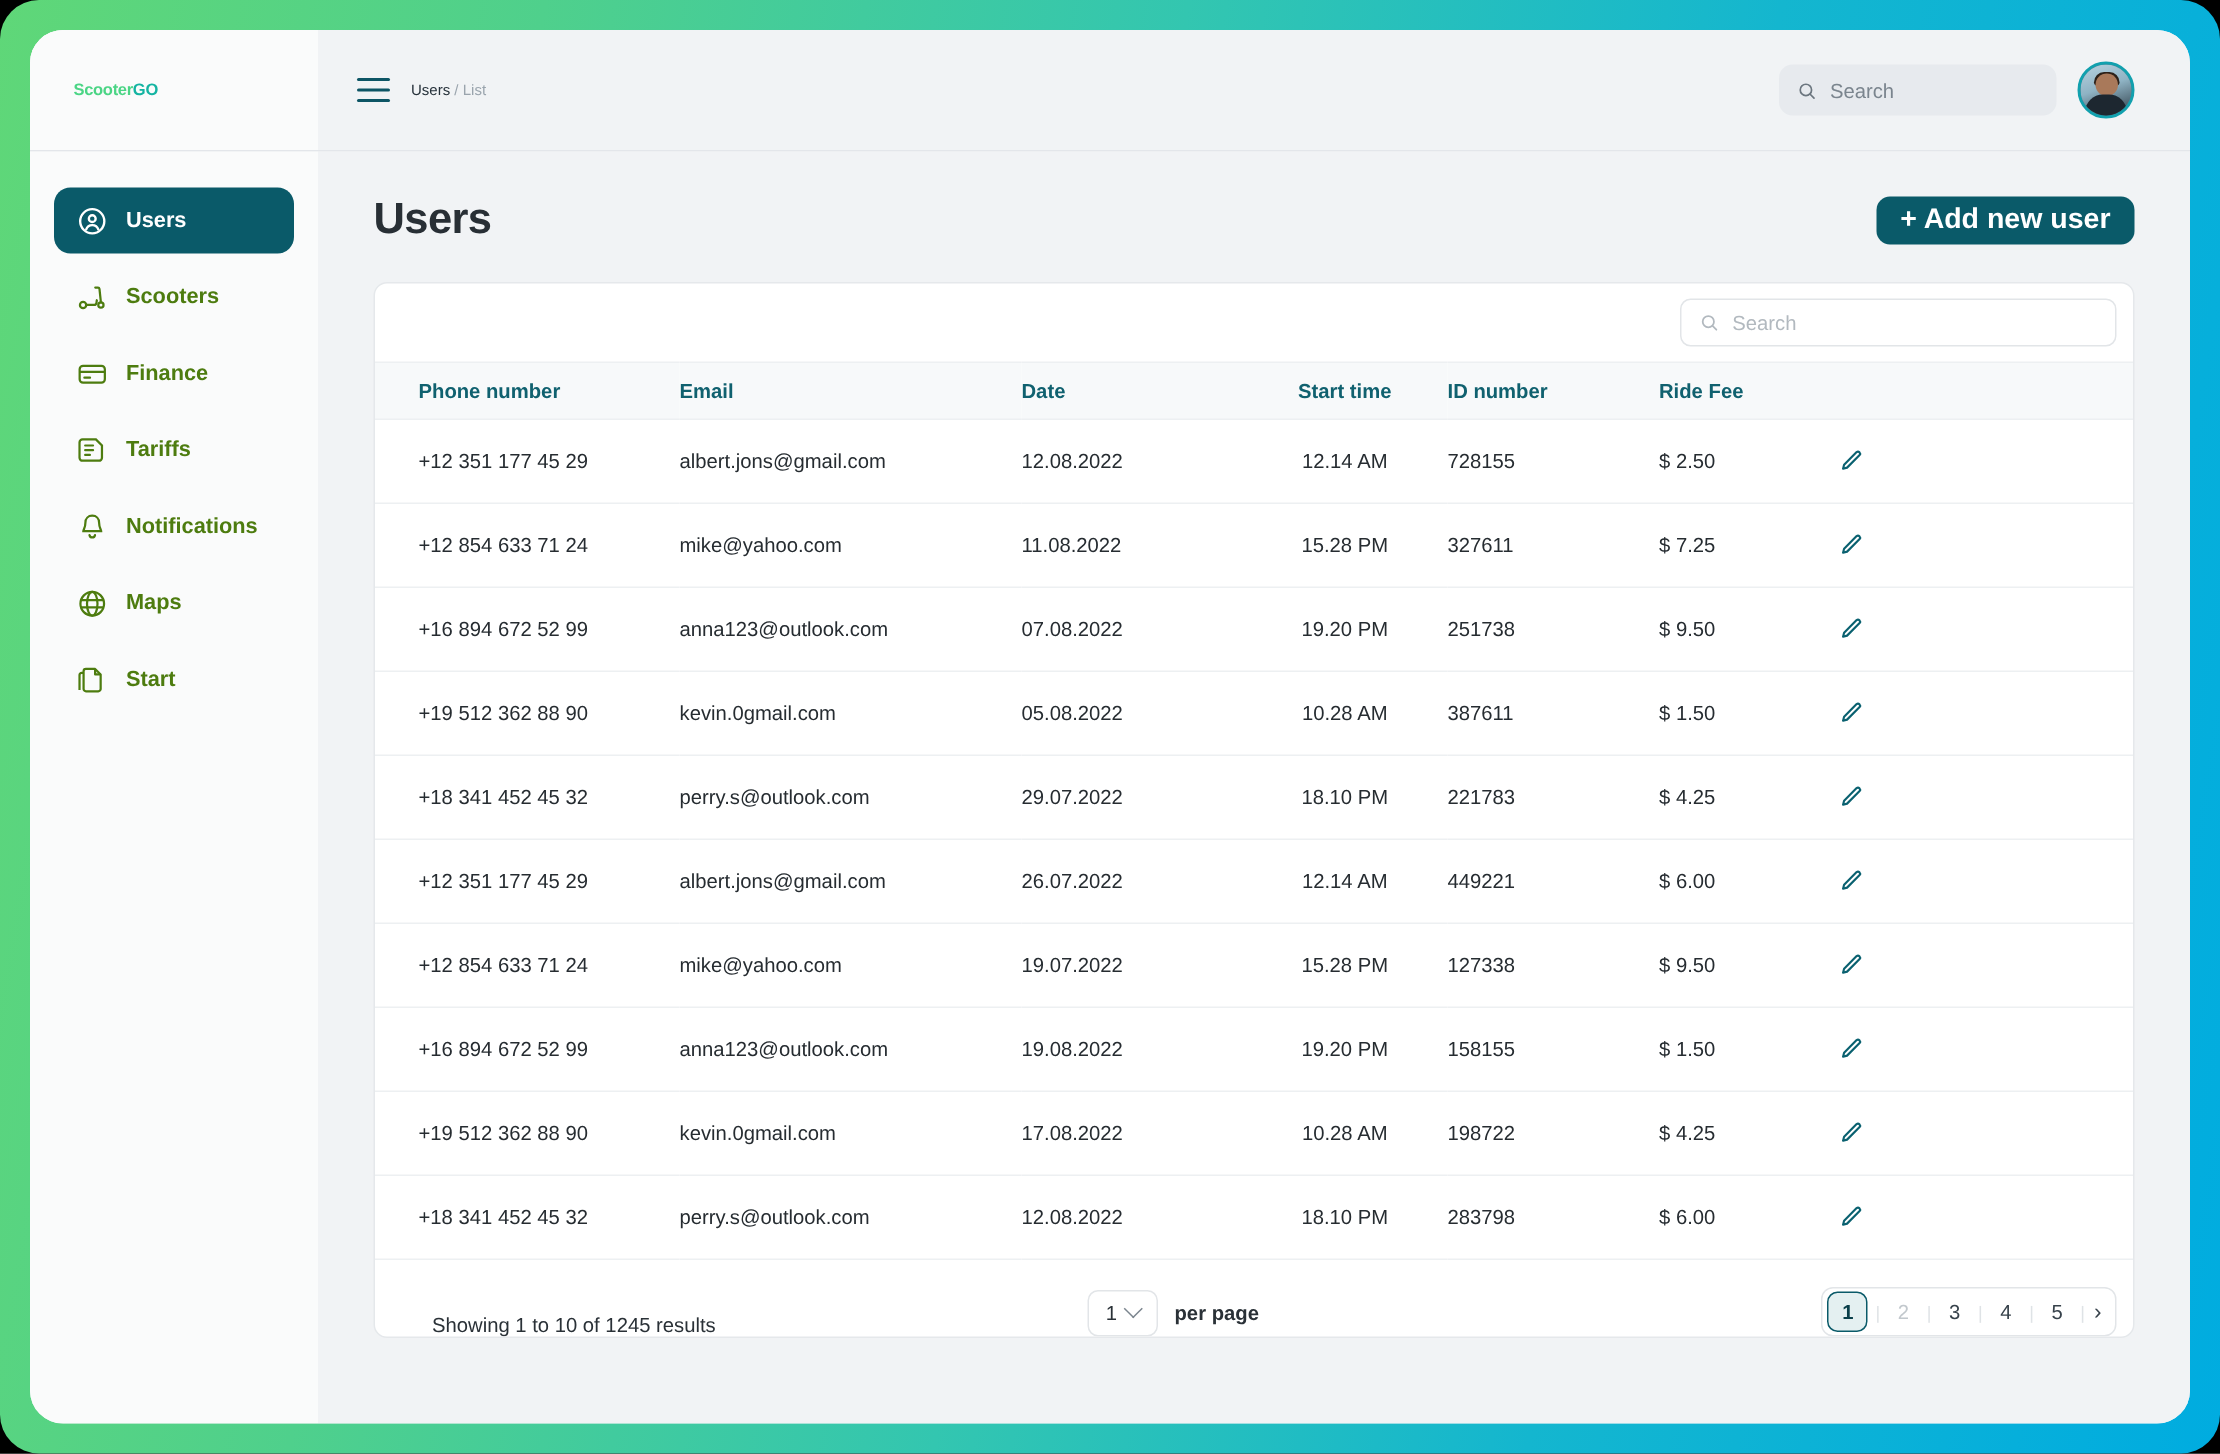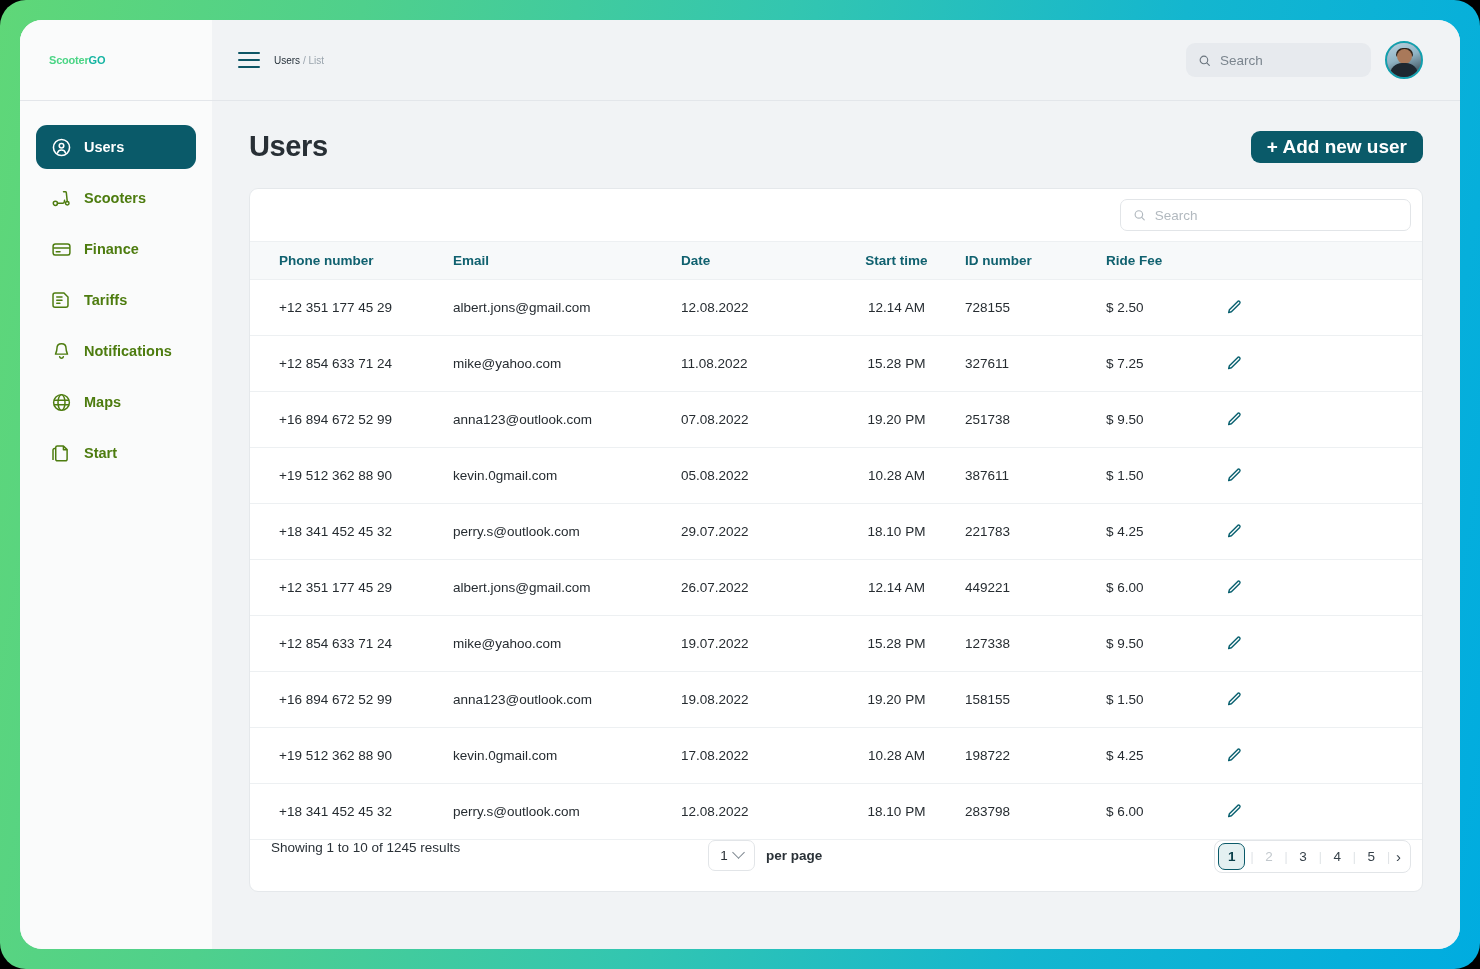"Showing 1 to 10 of" .card-foot { align-items: flex-start -> flex-end; padding: 0 11px 0 21px -> 0 11px 0 38px }
